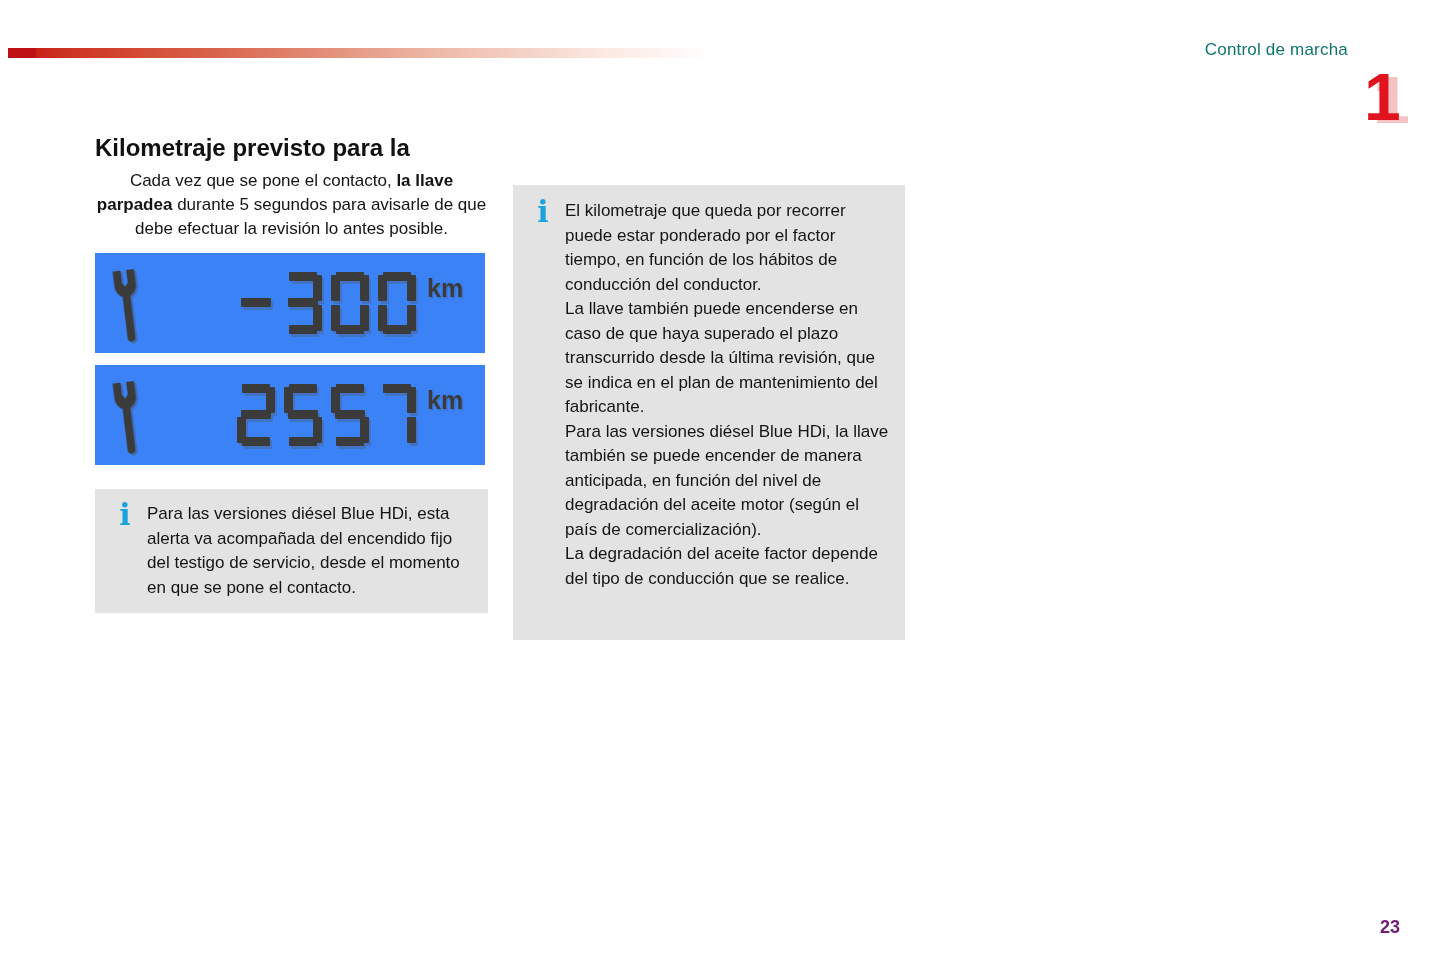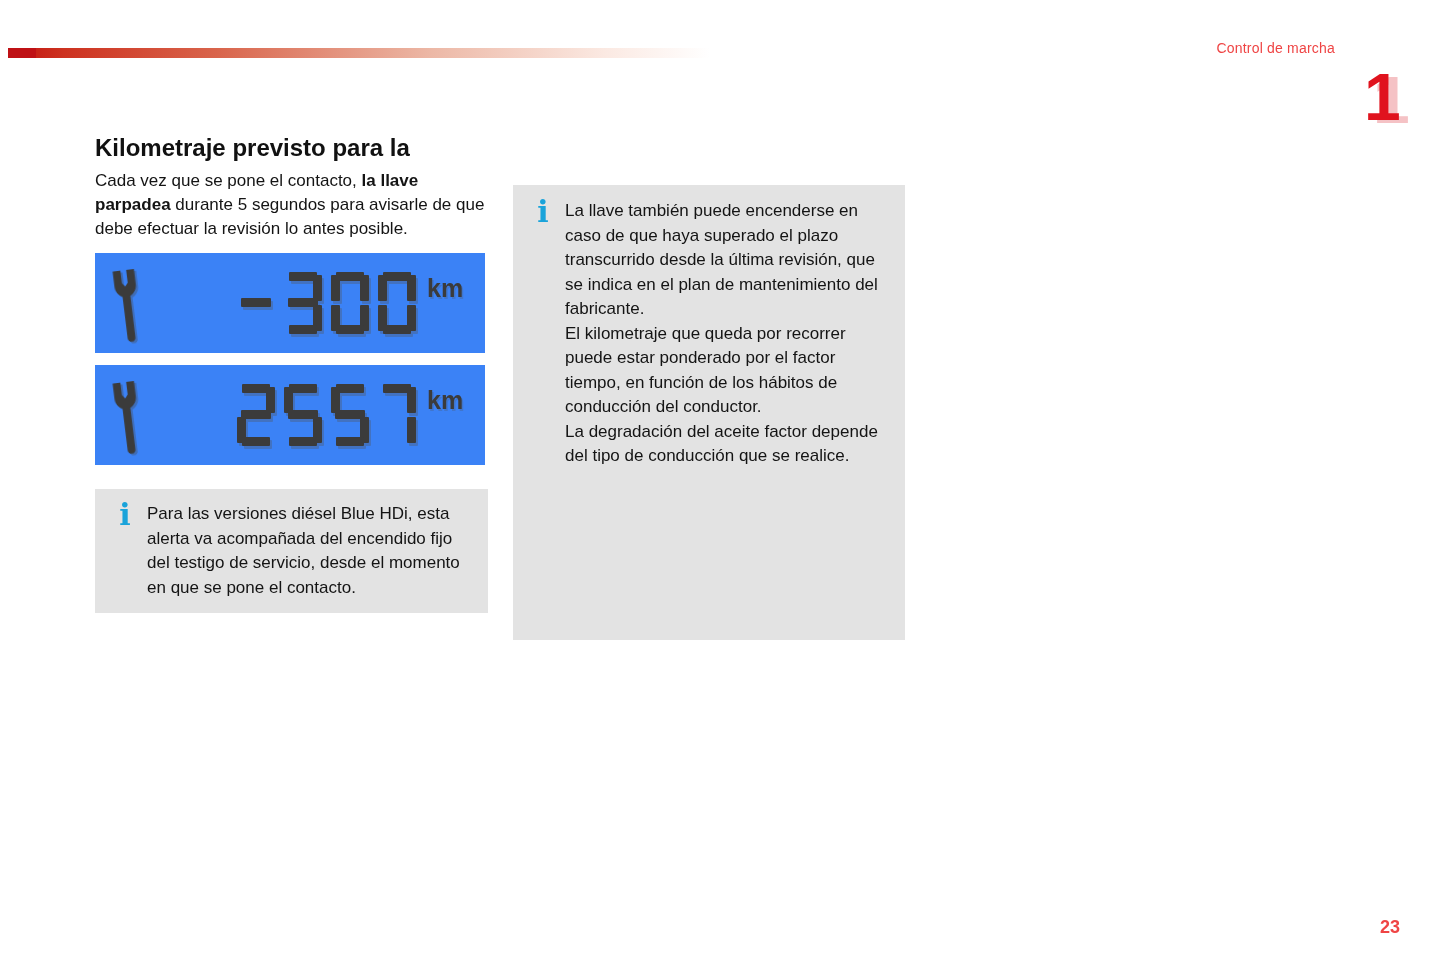"Control de marcha" .header-label { color: #ef4444 -> #0f766e; font-size: 14px -> 17px; right: 110px -> 97px }
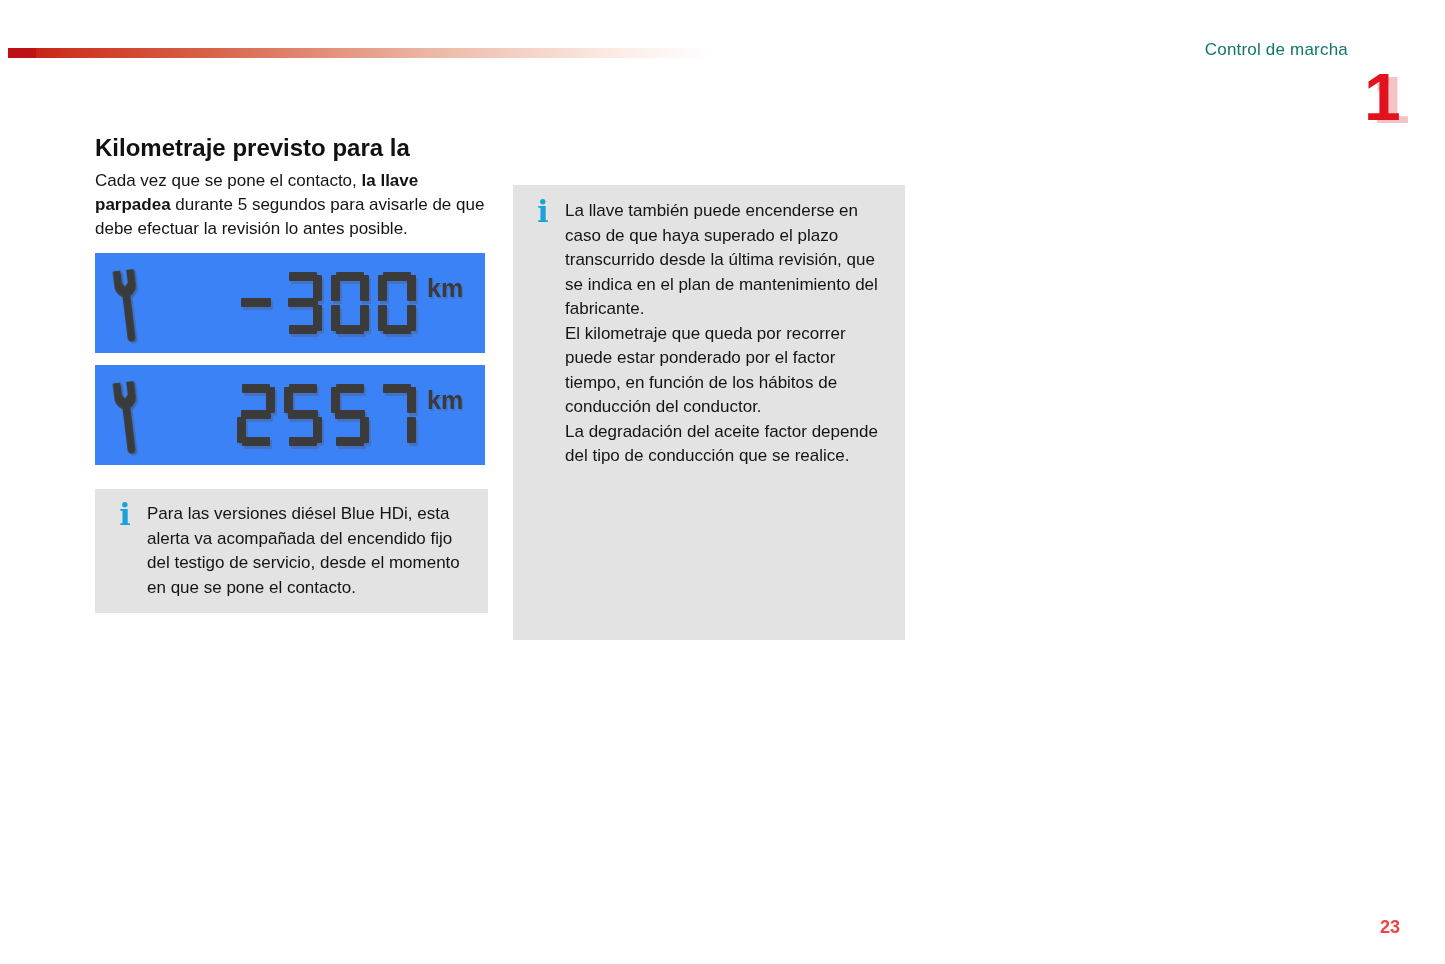"Cada vez que se pone" .body-text { text-align: none -> center }
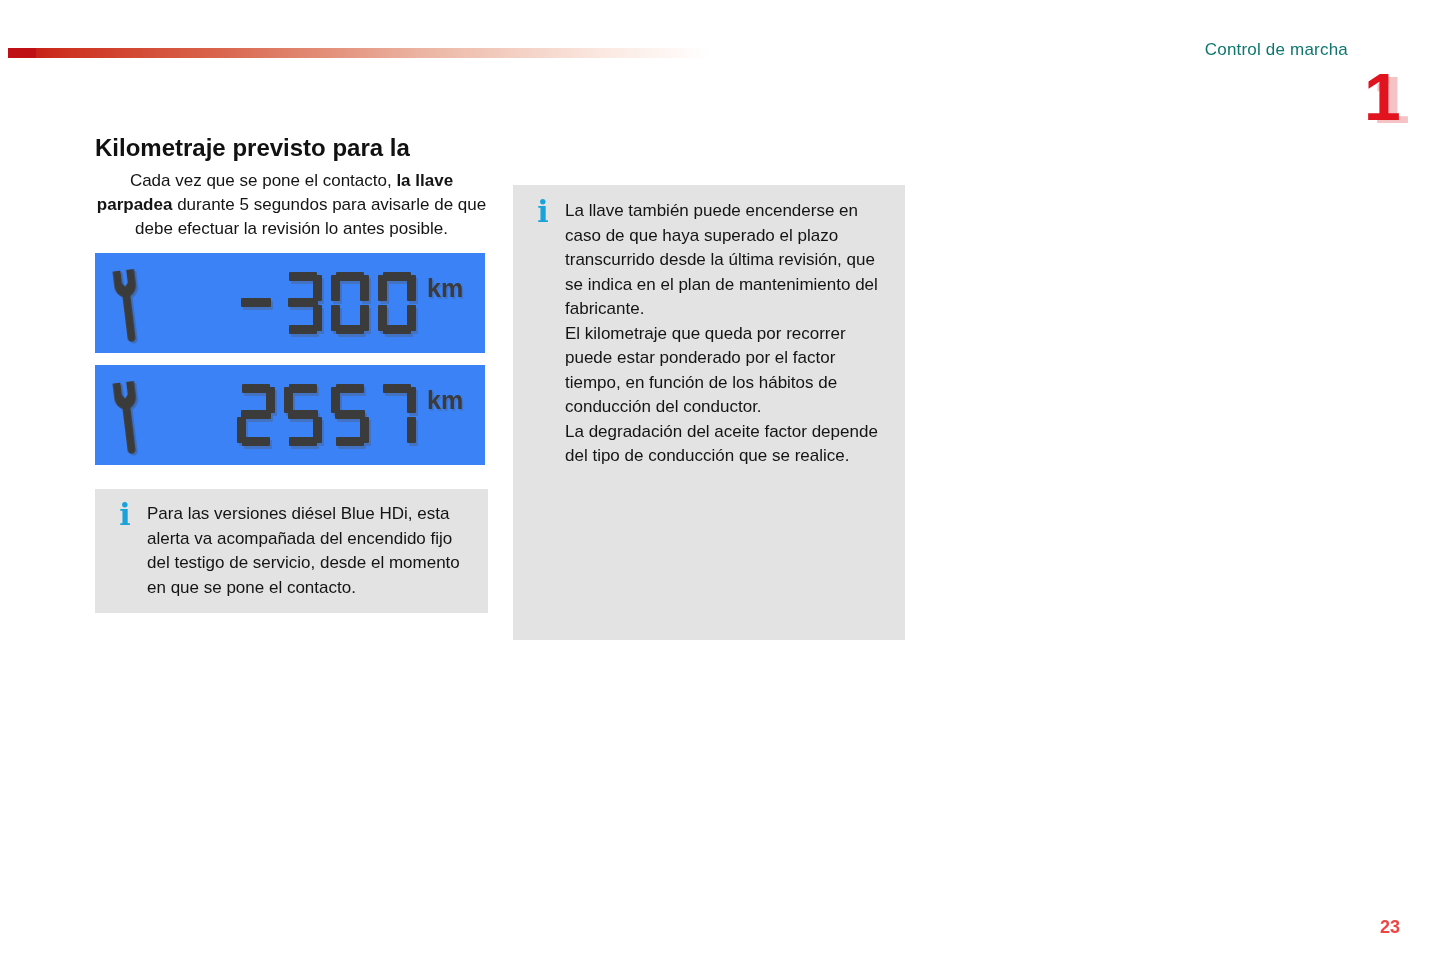"La llave también puede encenderse" p { order: before "El kilometraje que queda por" -> after "El kilometraje que queda por" }
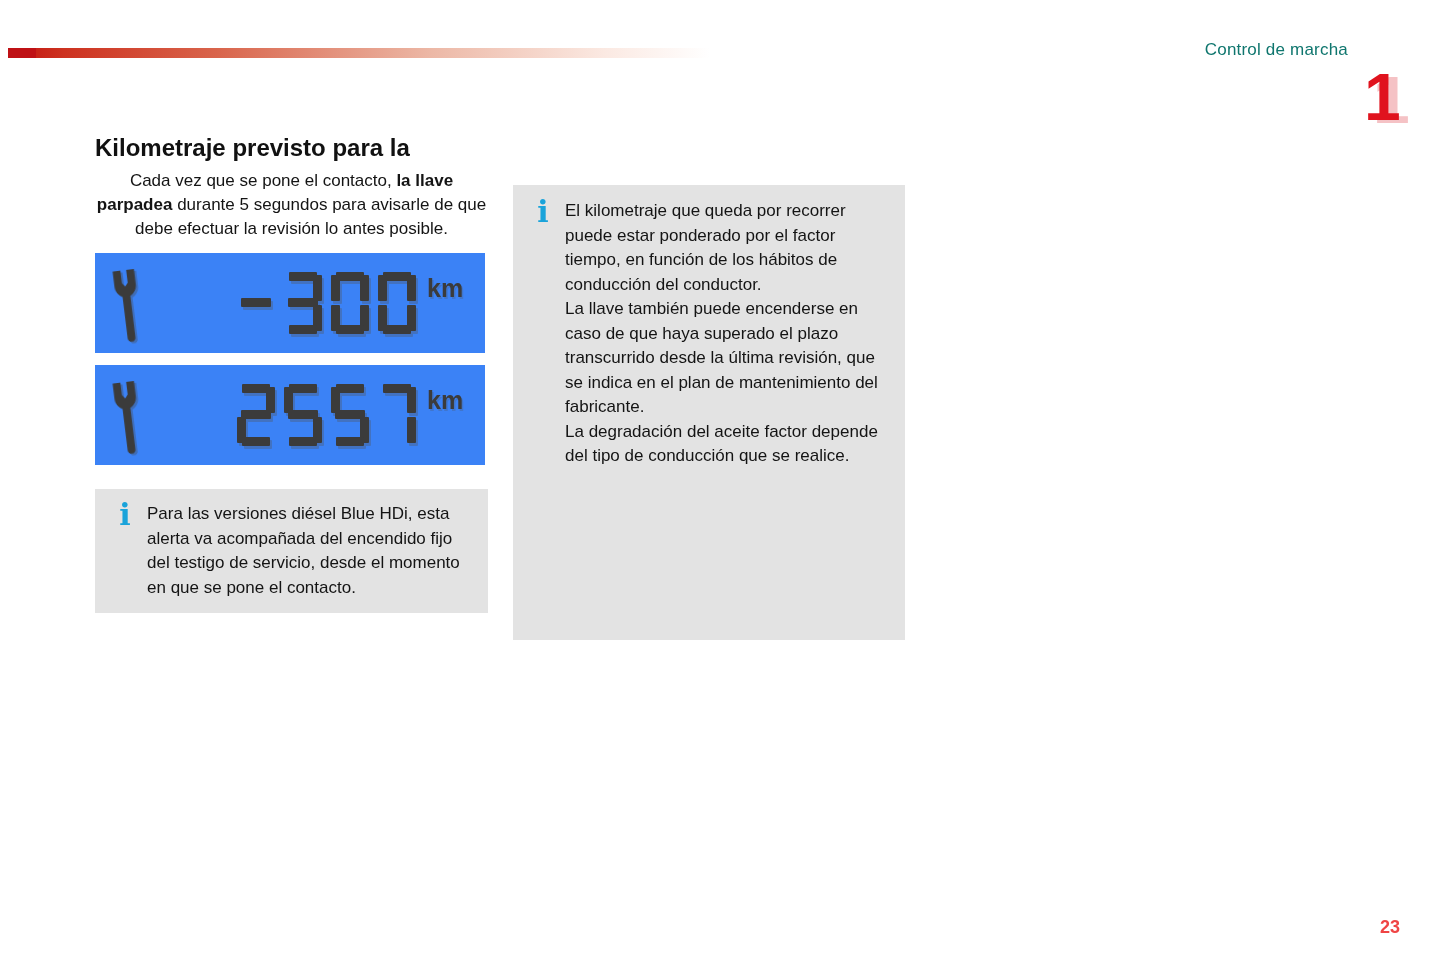"Para las versiones diésel Blue HDi, la" p { html: none -> <p>Para las versiones diésel Blue HDi, la llave también se puede encender de manera anticipada, en función del nivel de degradación del aceite motor (según el país de comercialización).</p> }
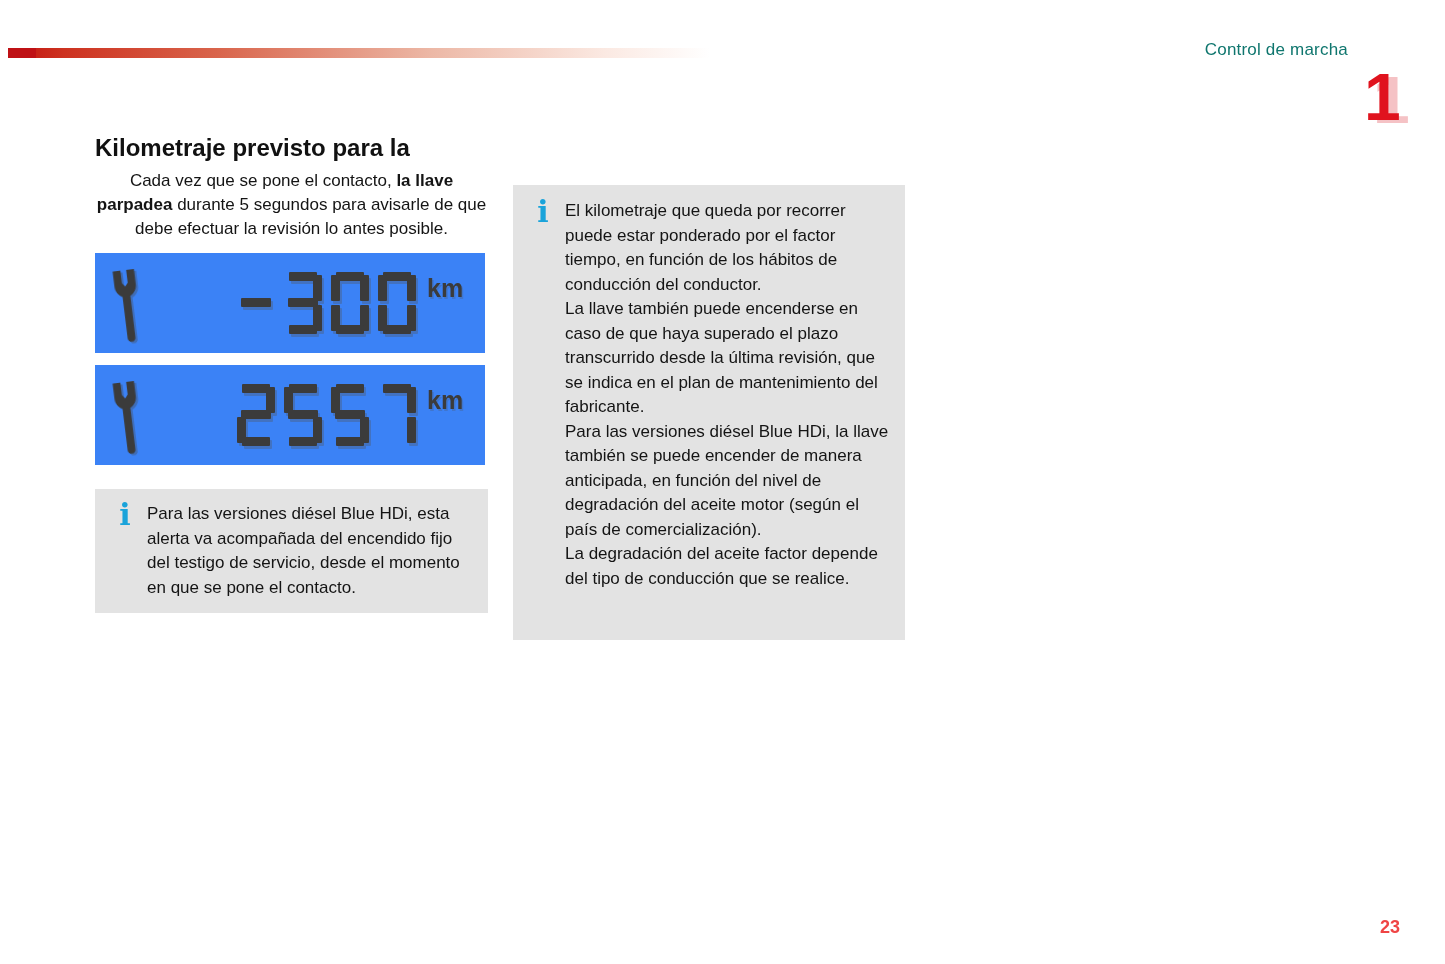"23" .page-number { color: #ef4444 -> #701a75 }
